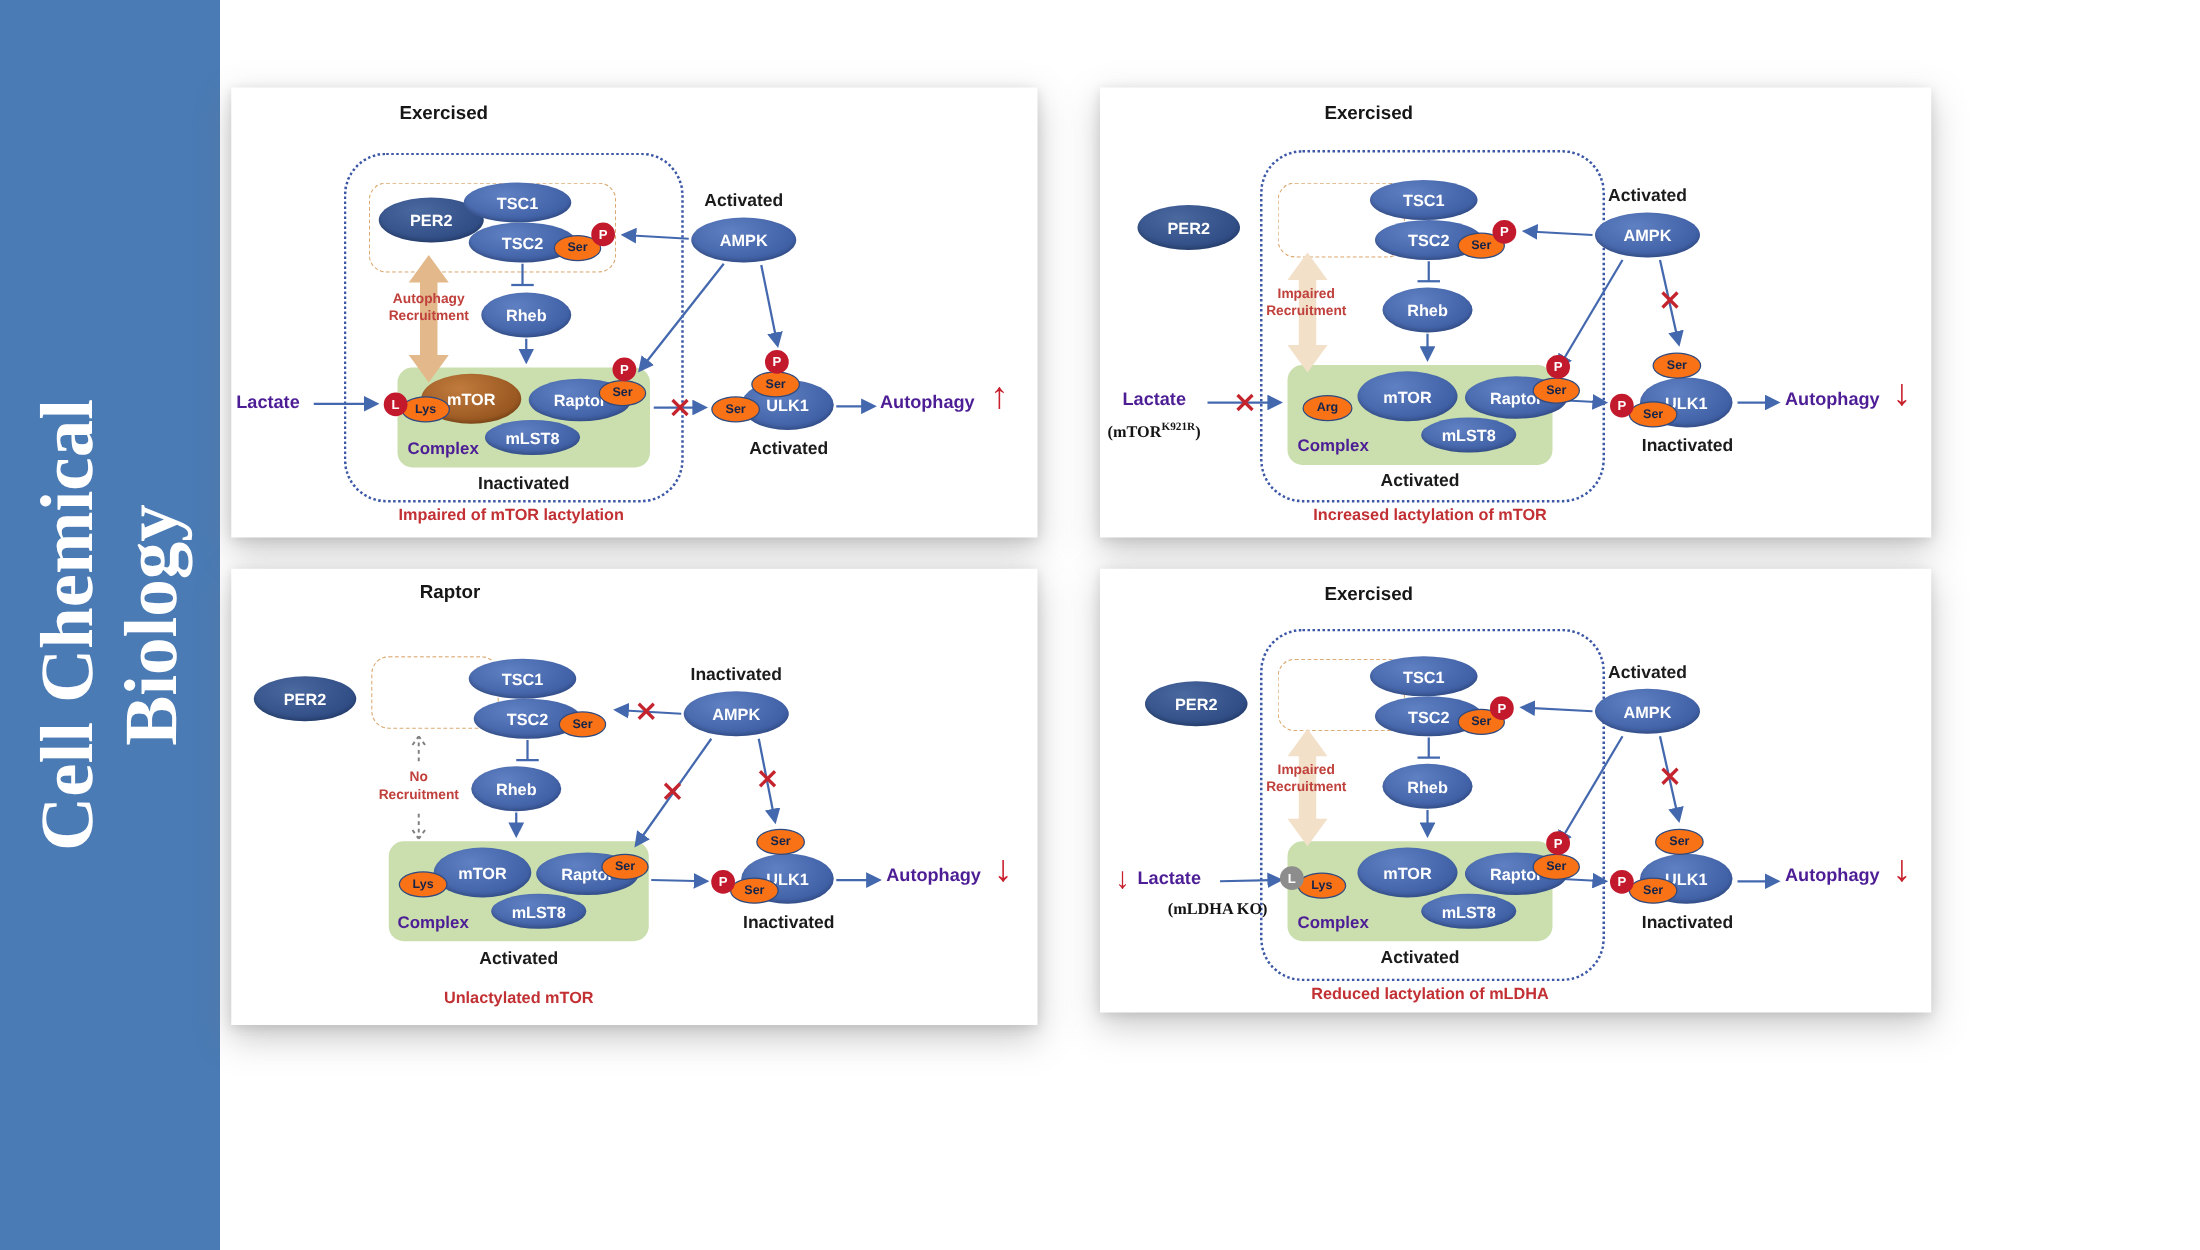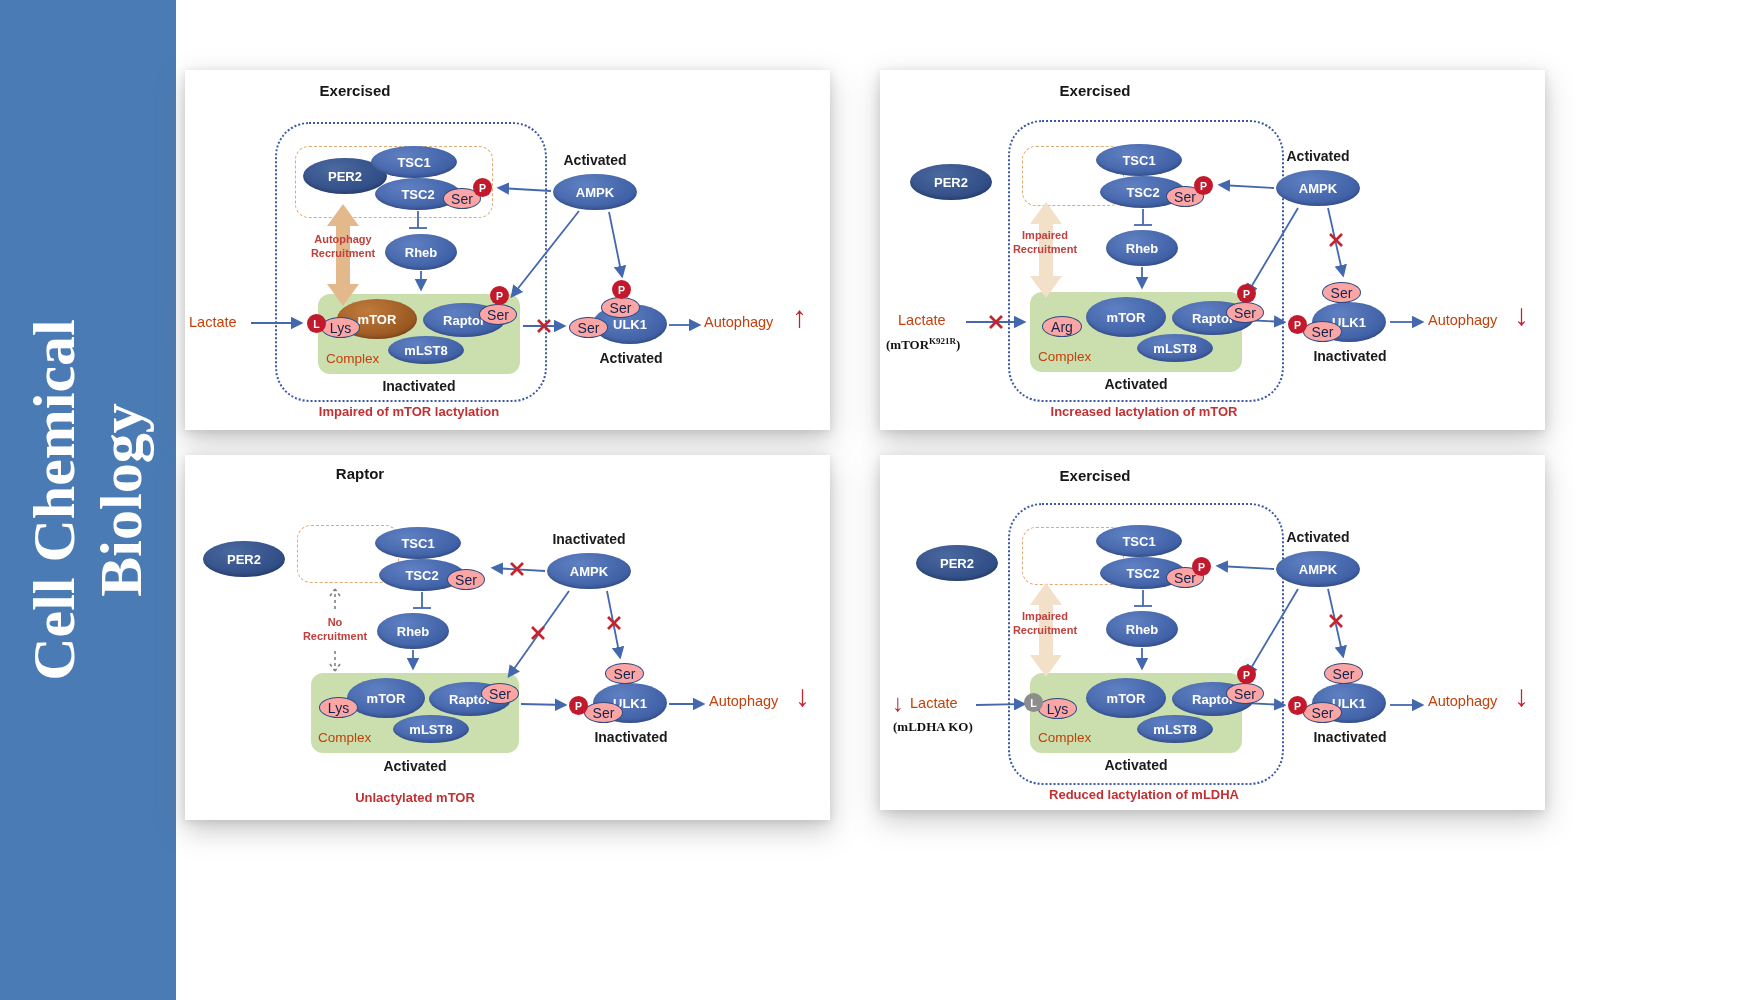"Ser" .tag { background: #fca5a5 -> #f97316; font-size: 14px -> 10px; font-weight: normal -> bold }
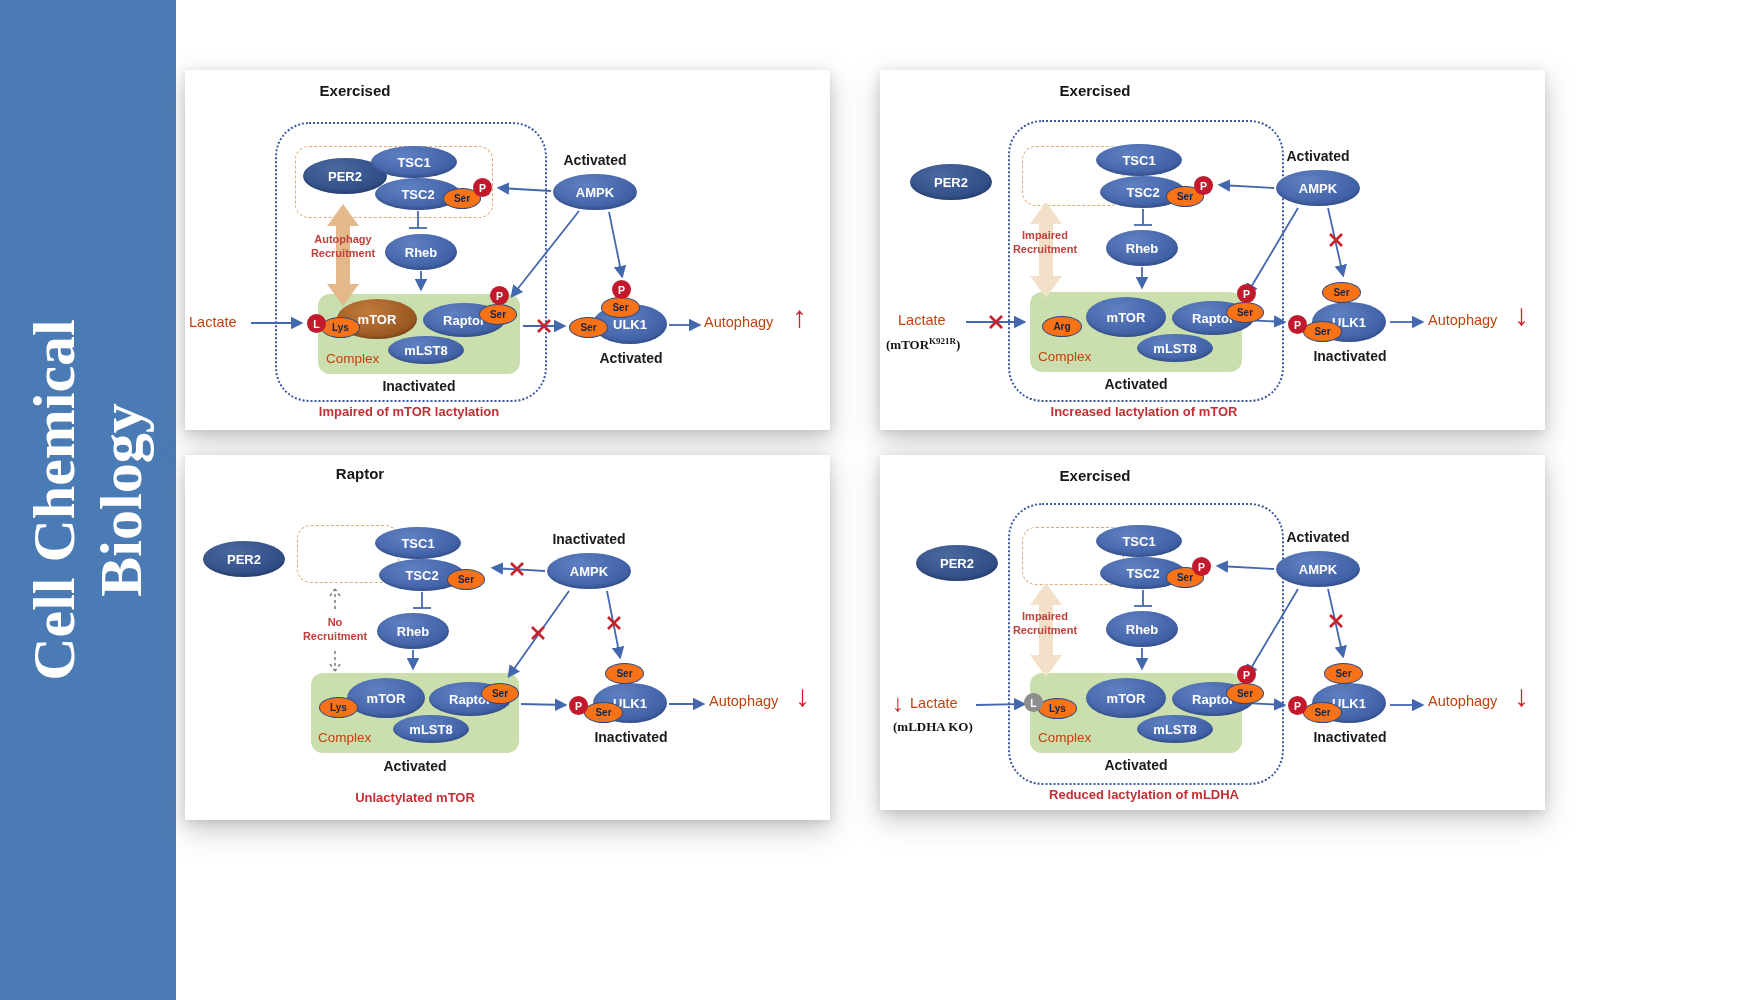"Lactate" .blab { color: #c2410c -> #4c1d95; font-weight: normal -> bold }
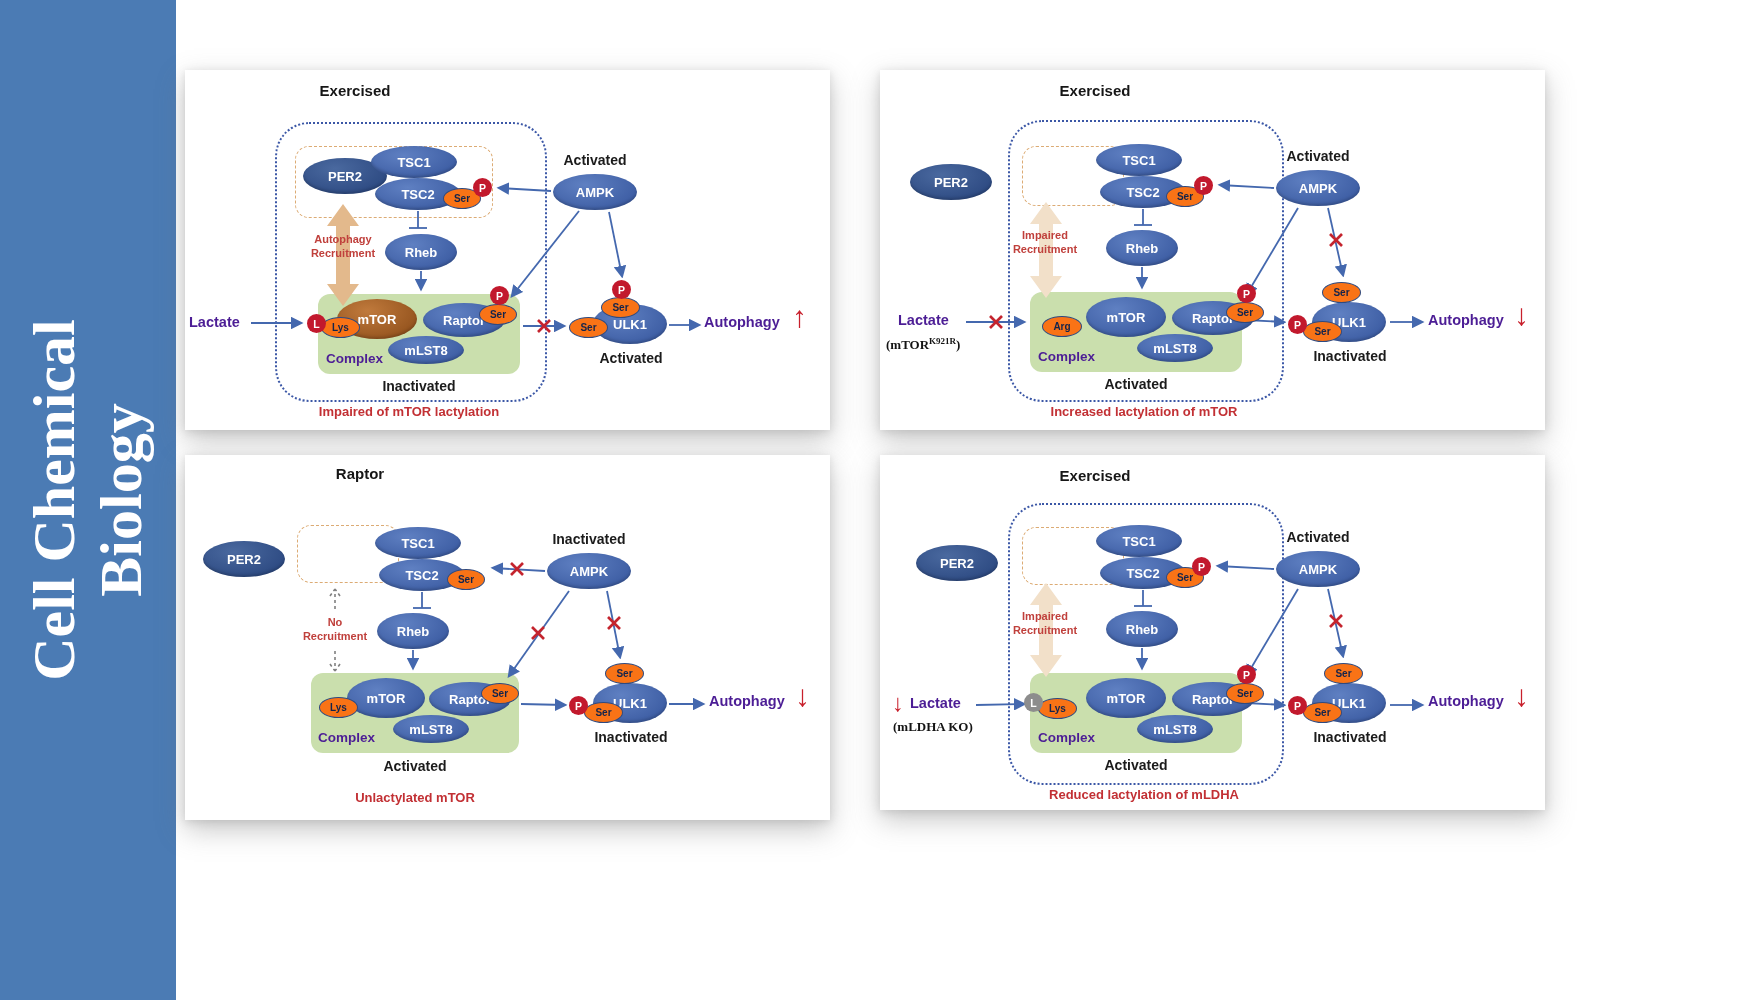"(mLDHA KO)" div.ko { left: 13px -> 24px; text-align: left -> right }
